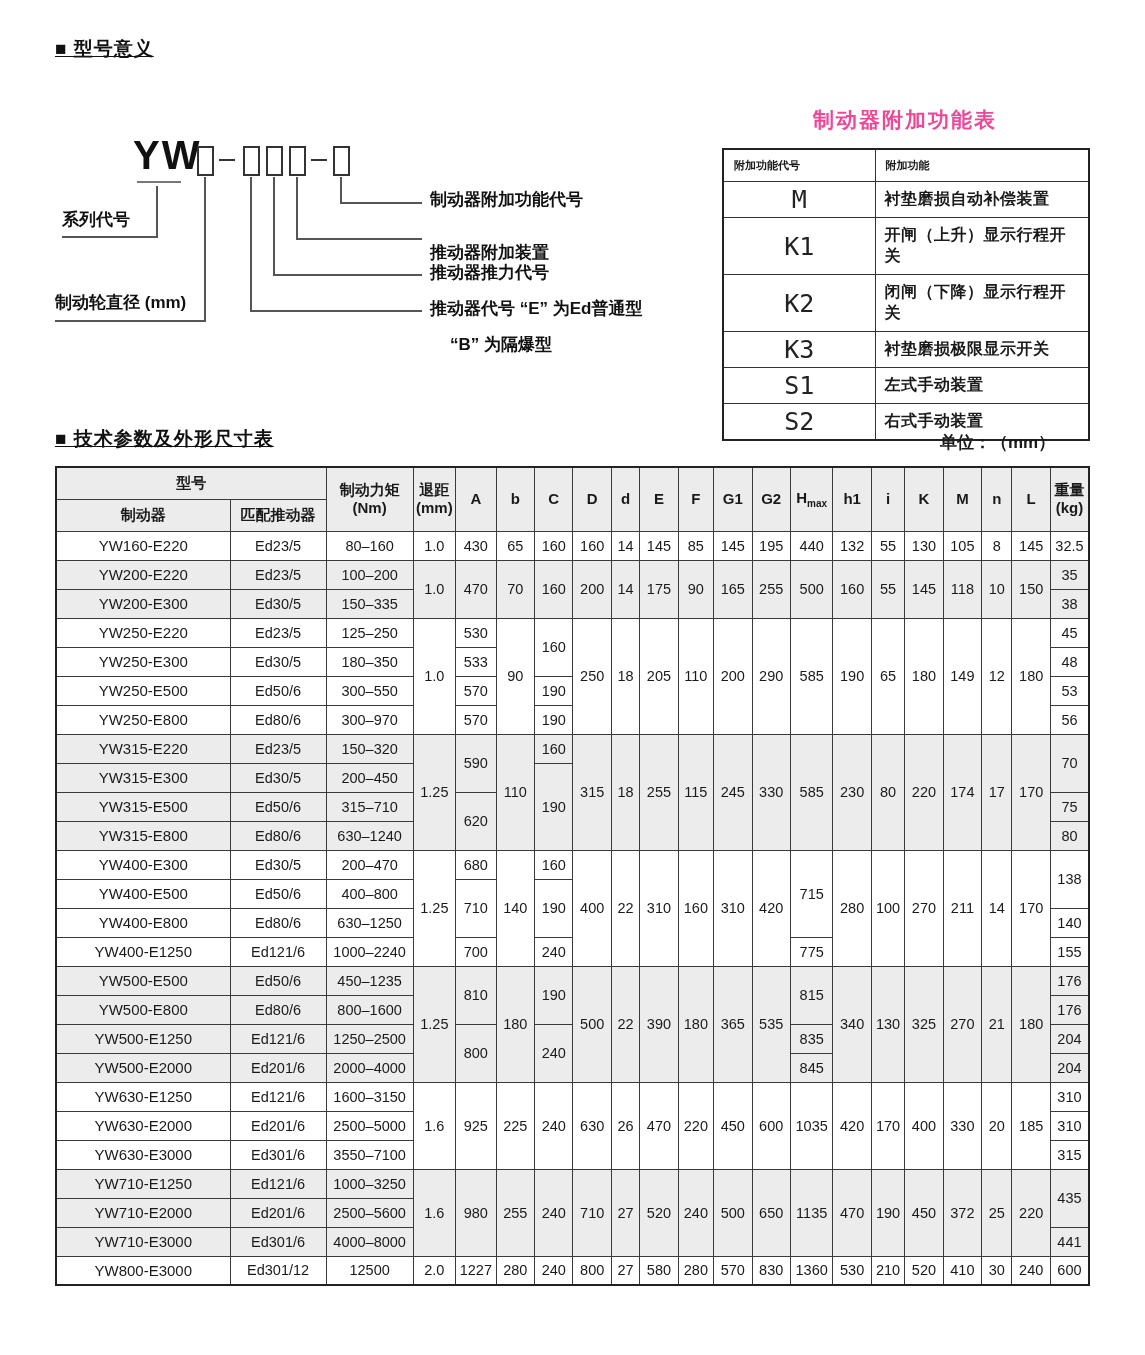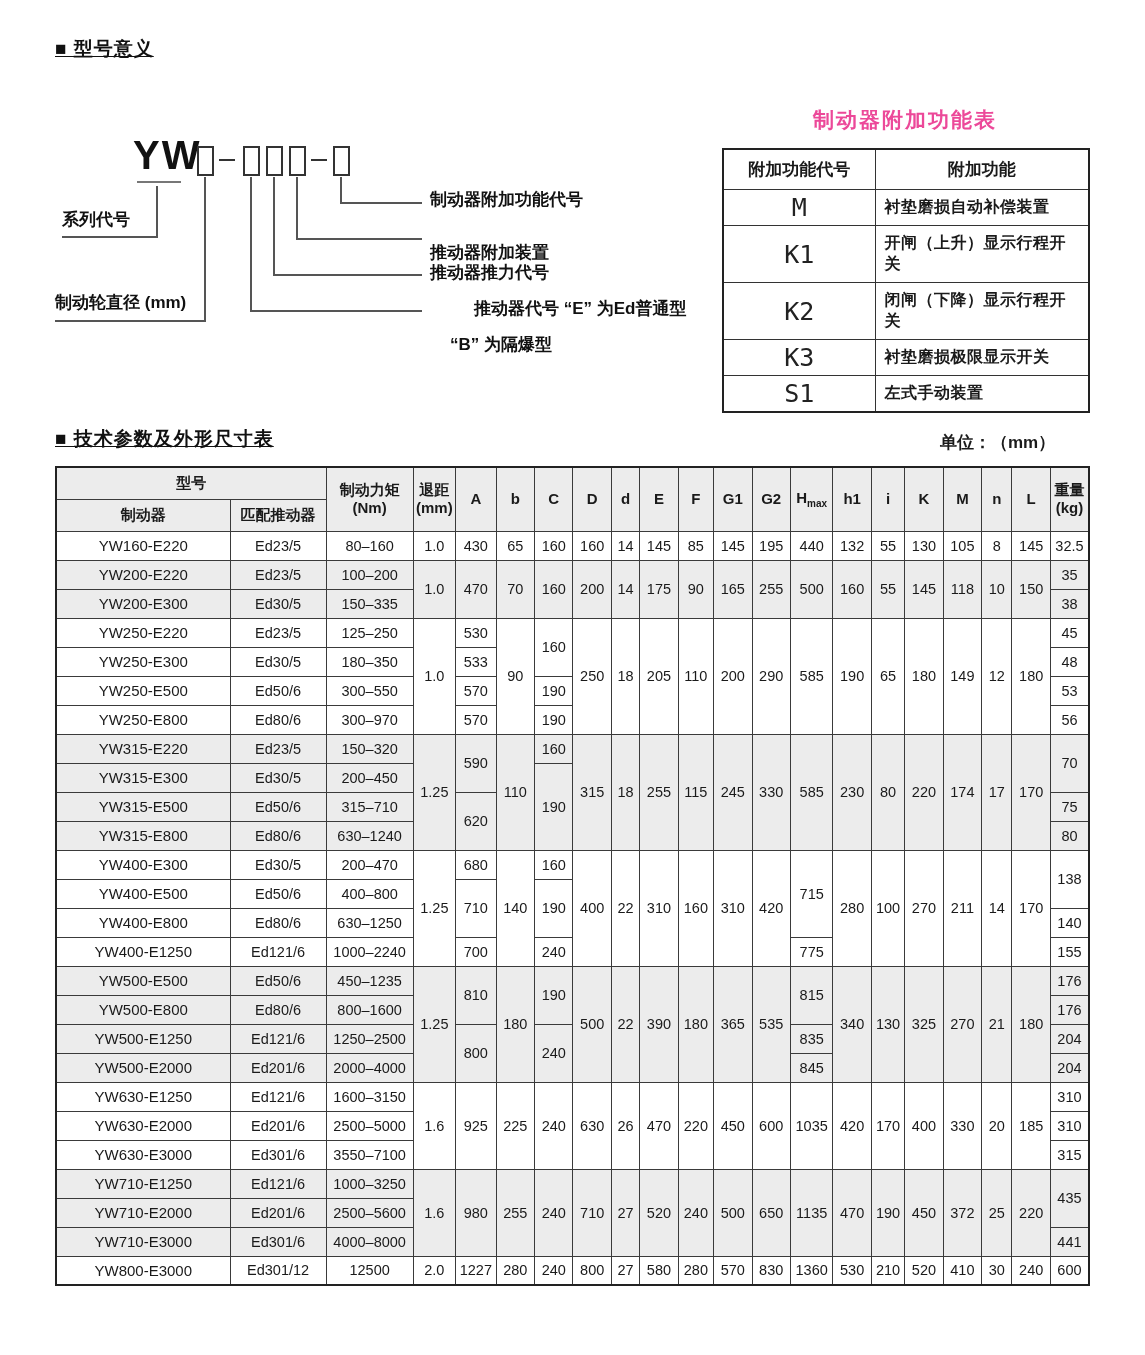"附加功能代号" table.ftable th { font-size: 17px -> 11px; text-align: center -> left }
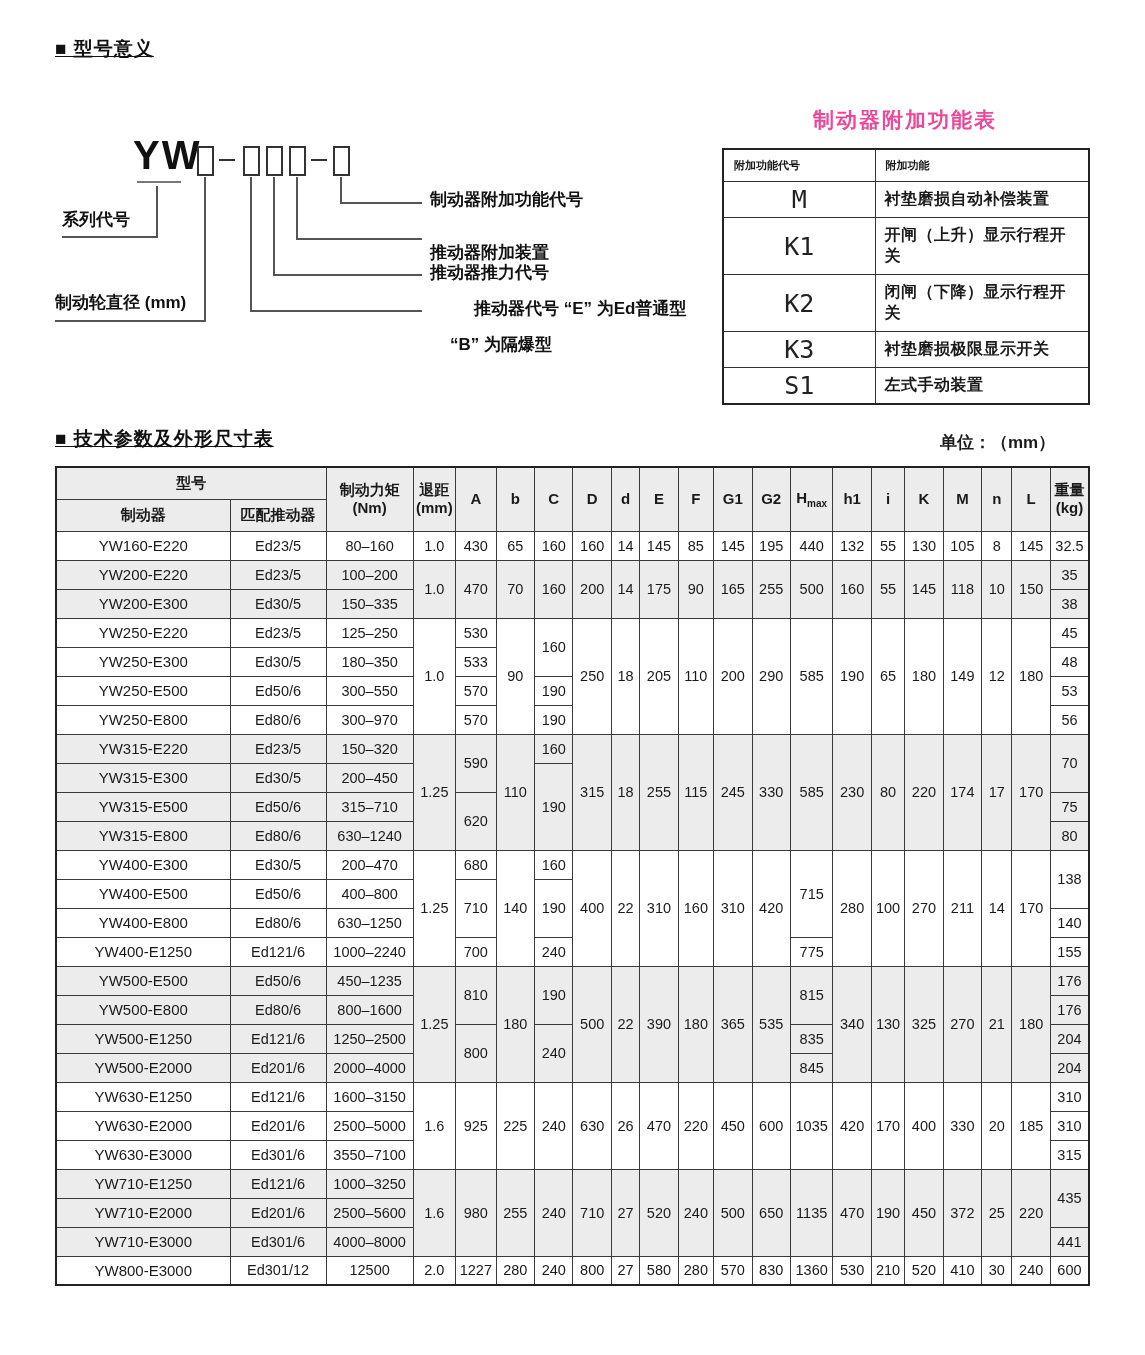"推动器代号 “E” 为Ed普通型" div.dlabel { margin-left: 44px -> none }
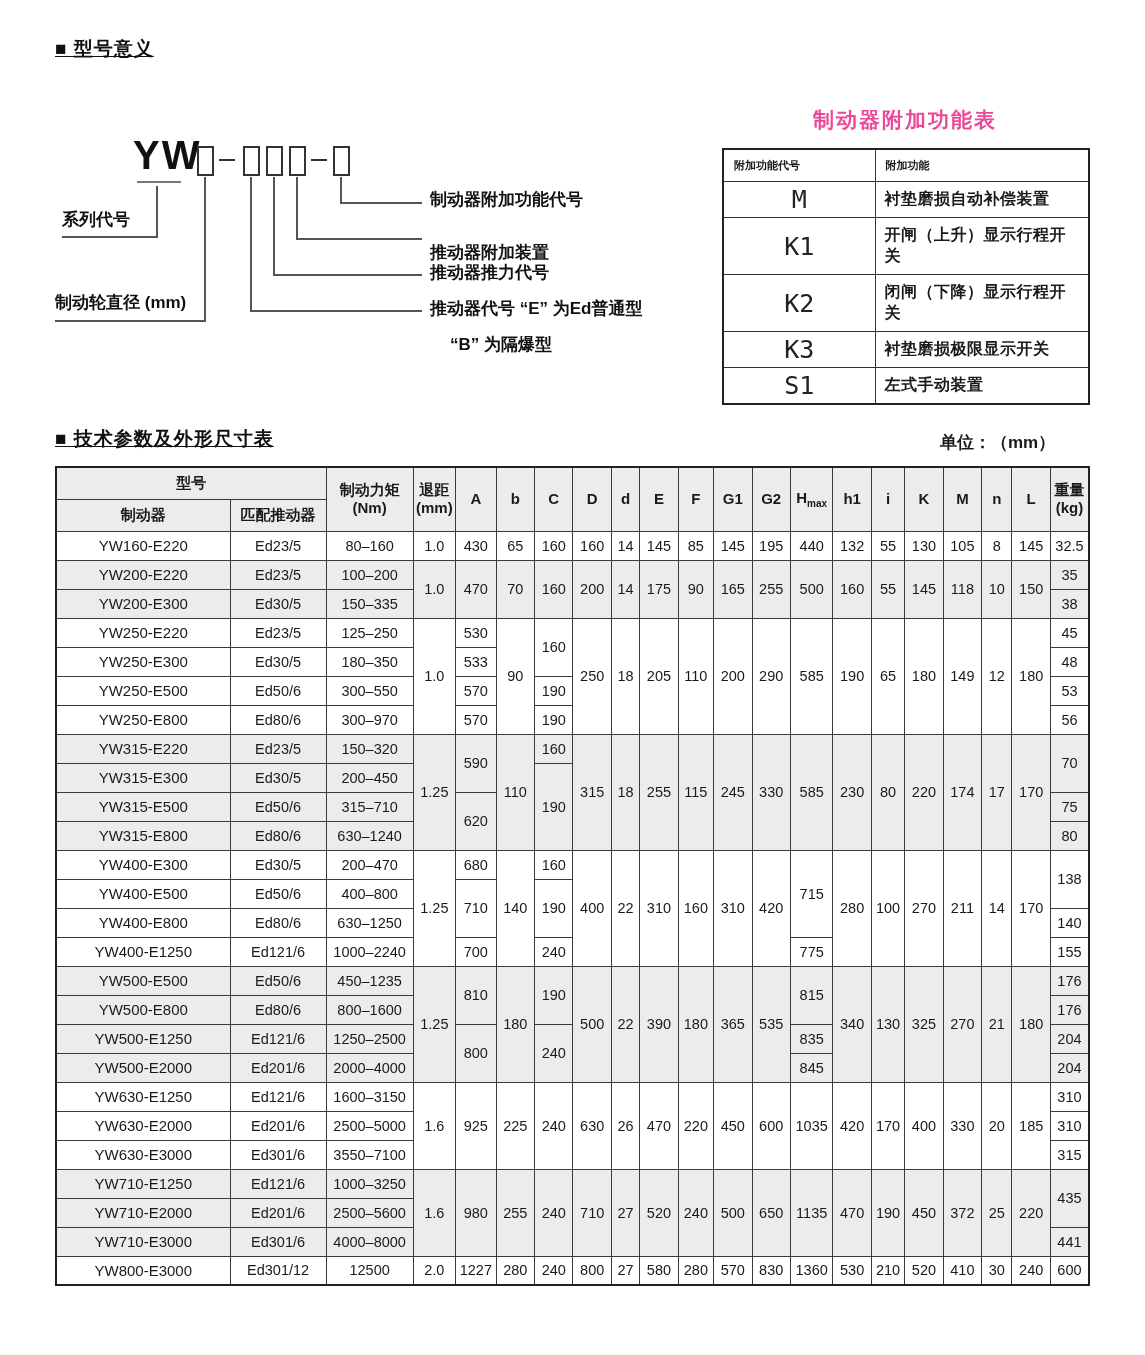"S2" tr { html: none -> <tr> <td>S2</td> <td>右式手动装置</td> </tr> }
